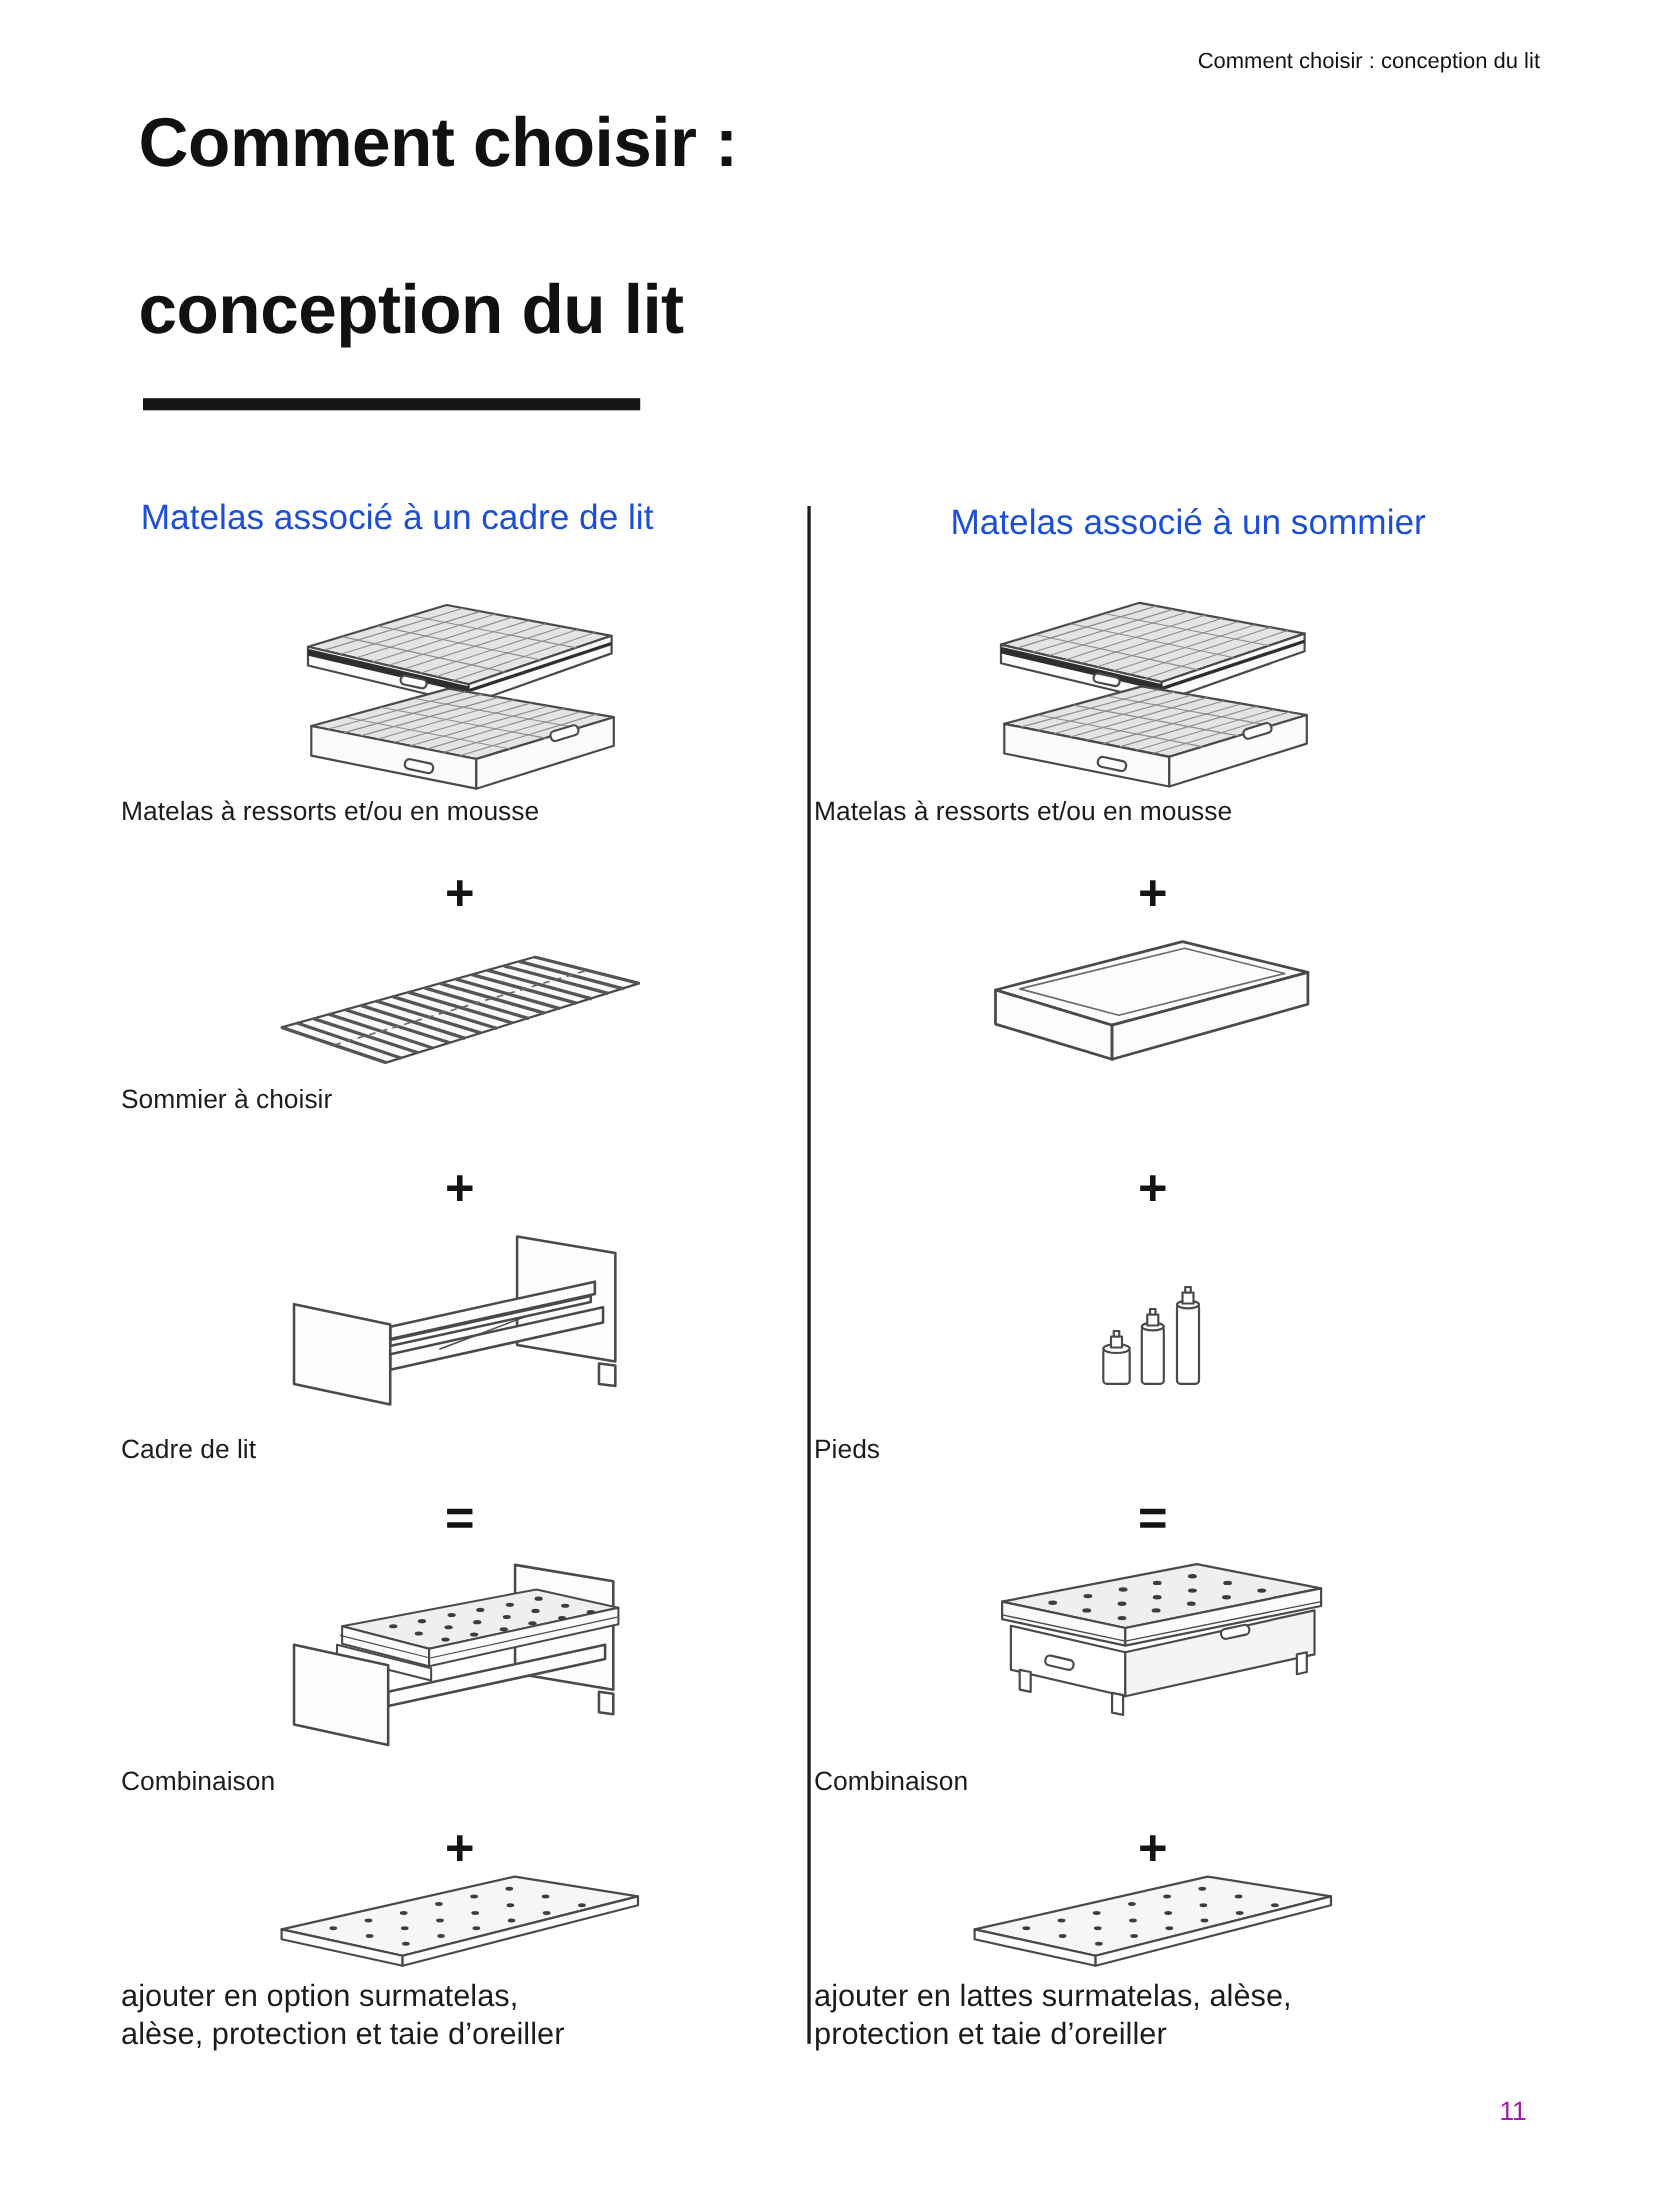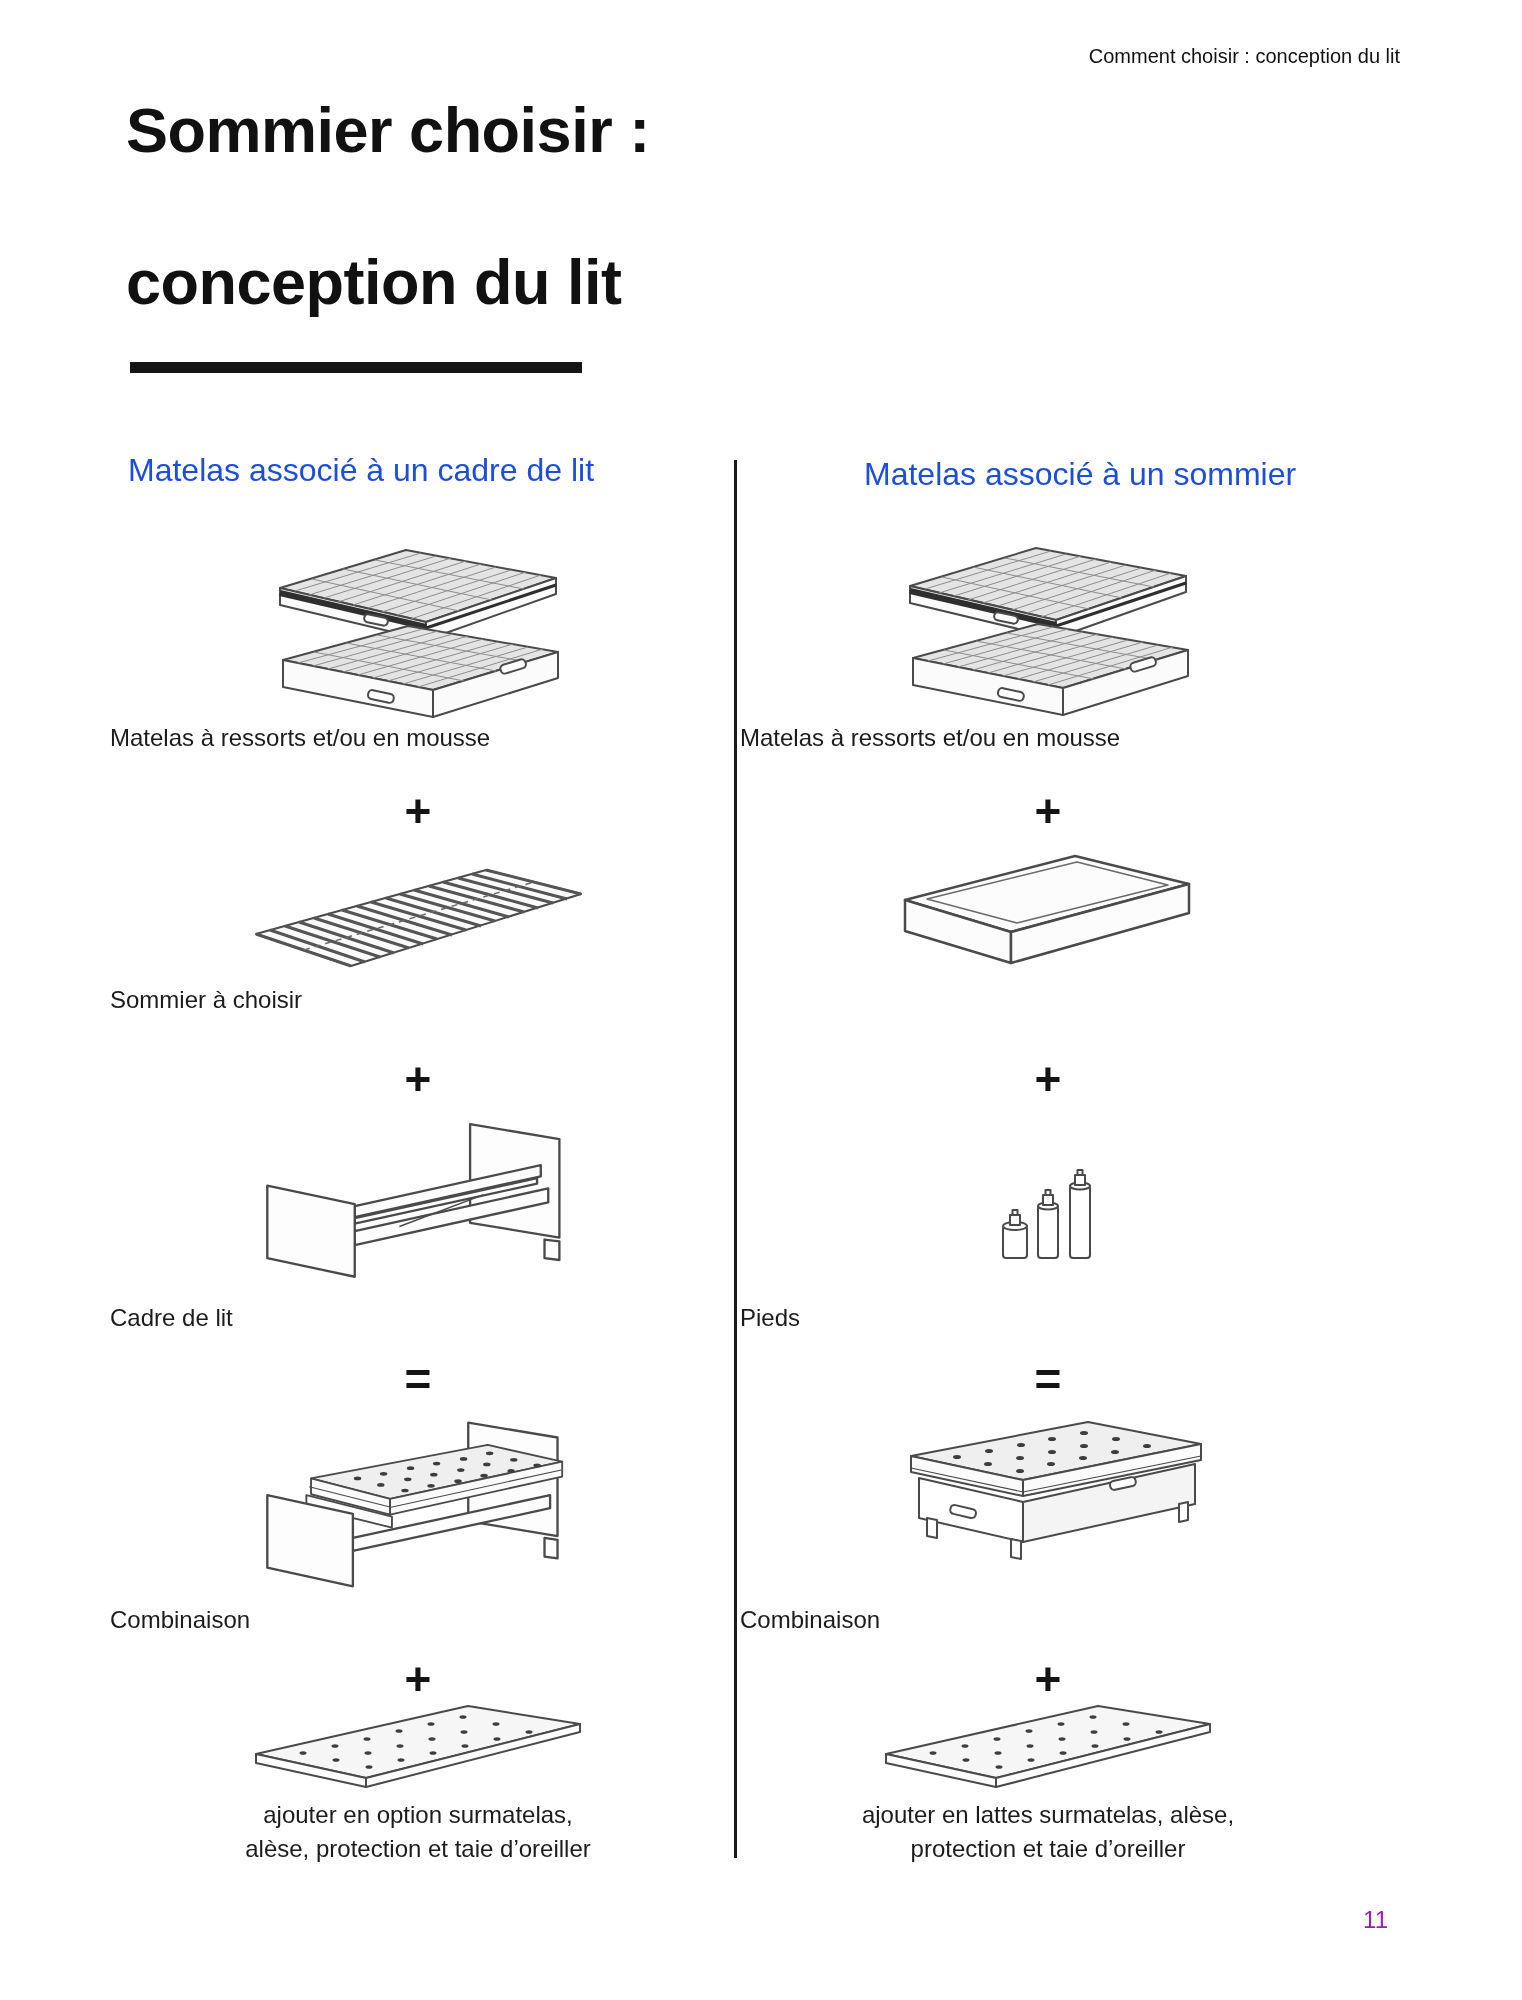"Sommier choisir :" span { text: Sommier -> Comment }
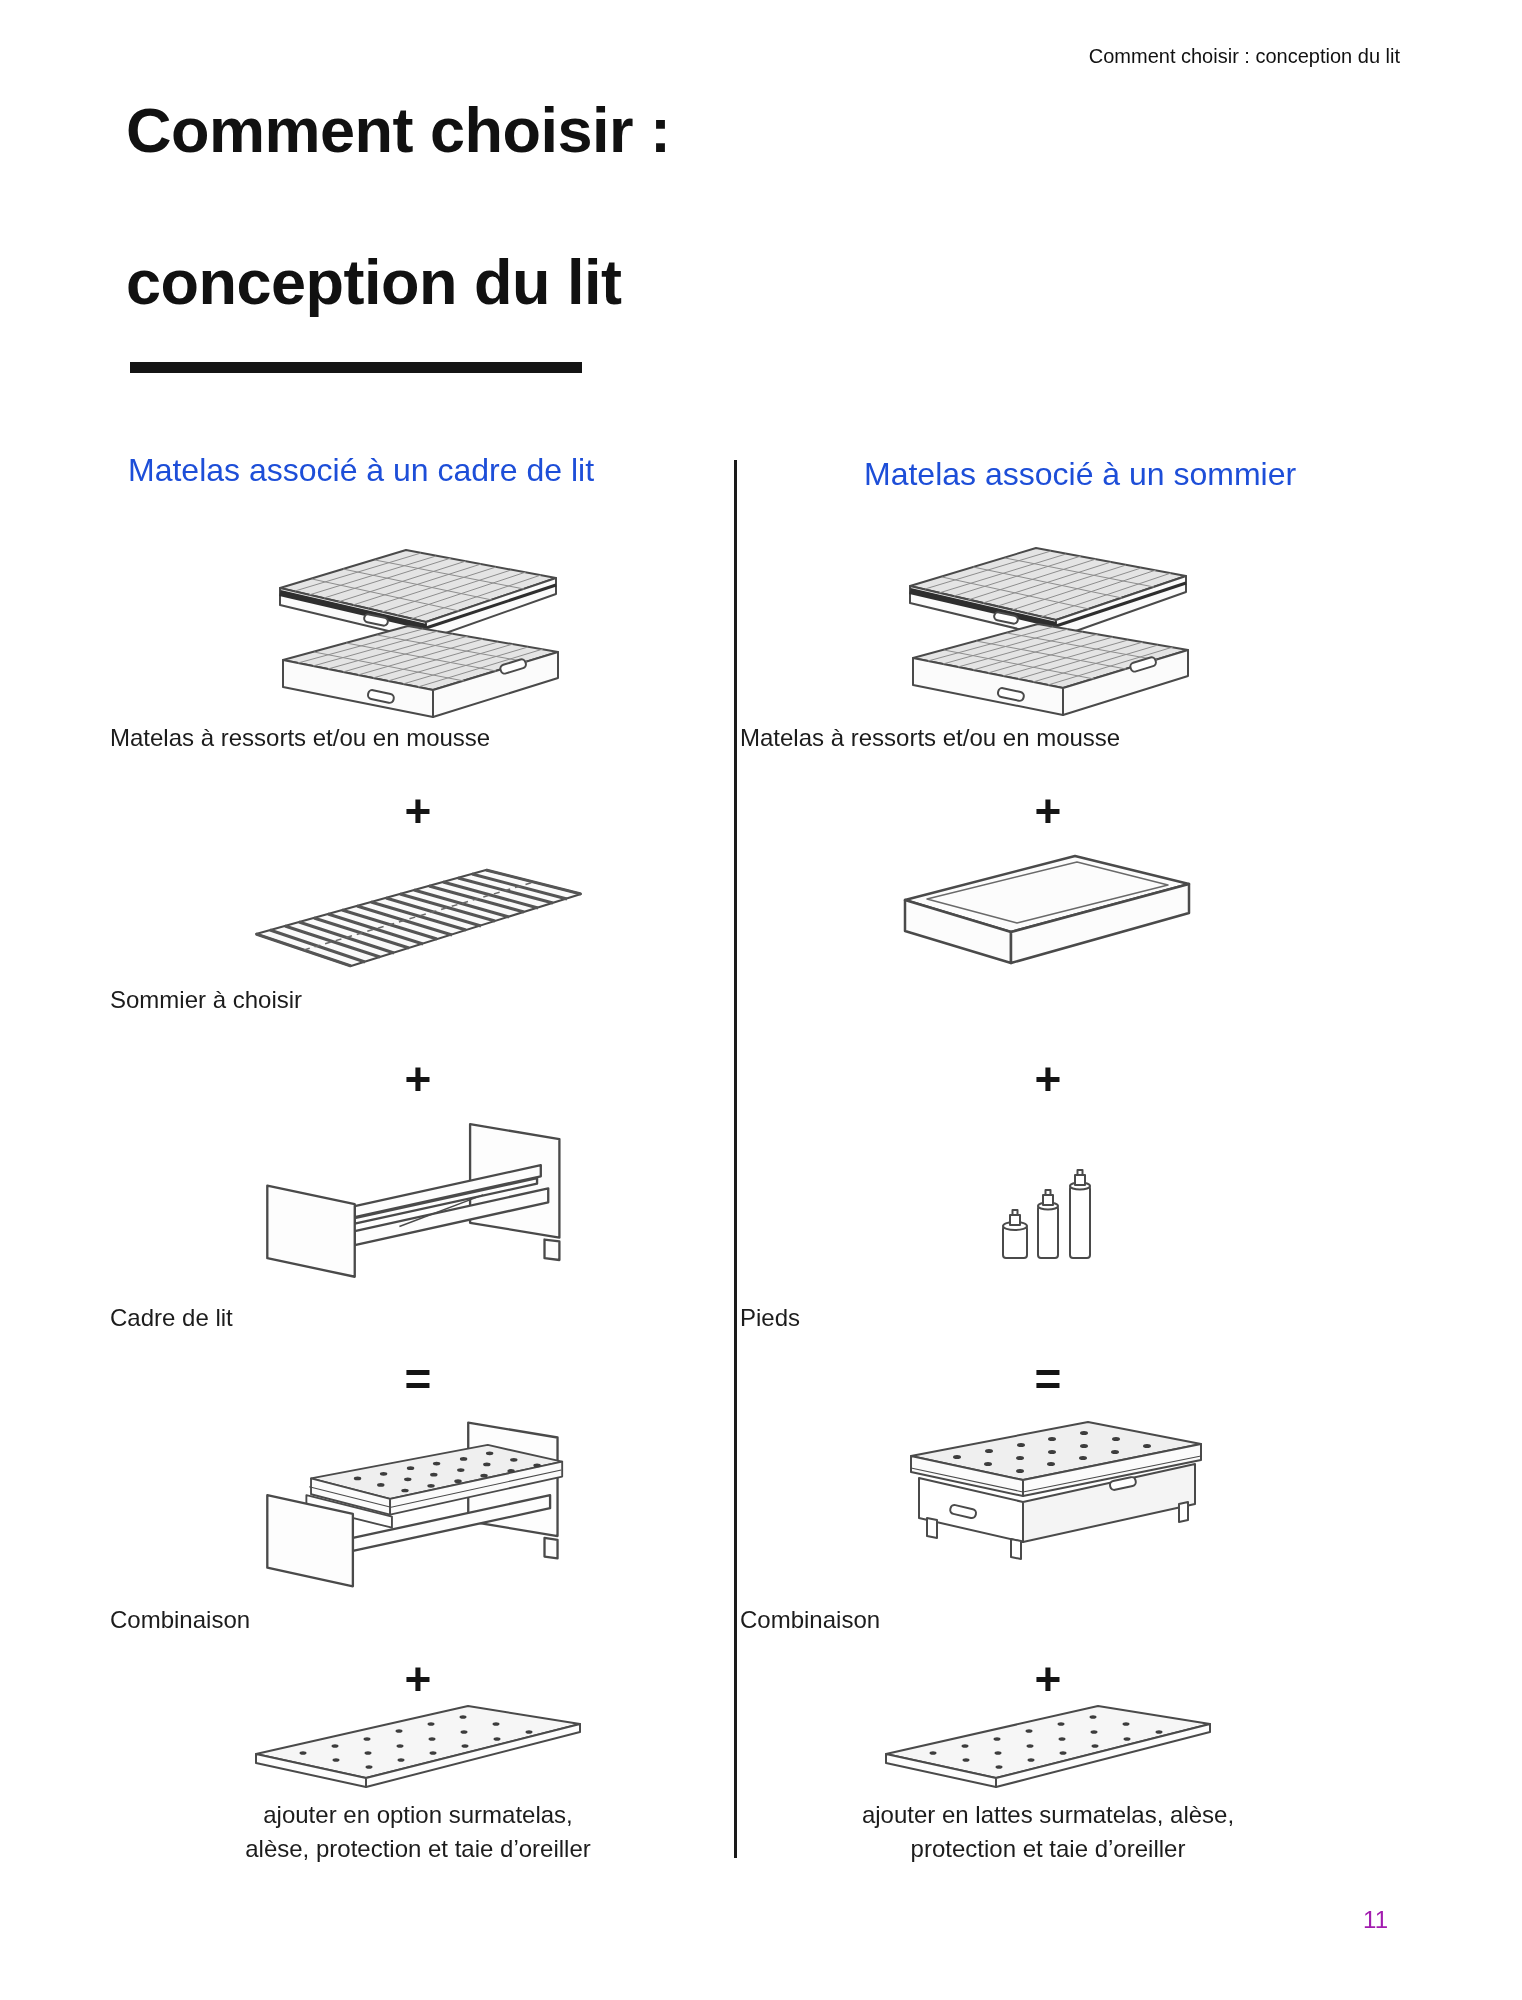"ajouter en option surmatelas," .cap { font-size: 24px -> 28px; text-align: center -> none }
